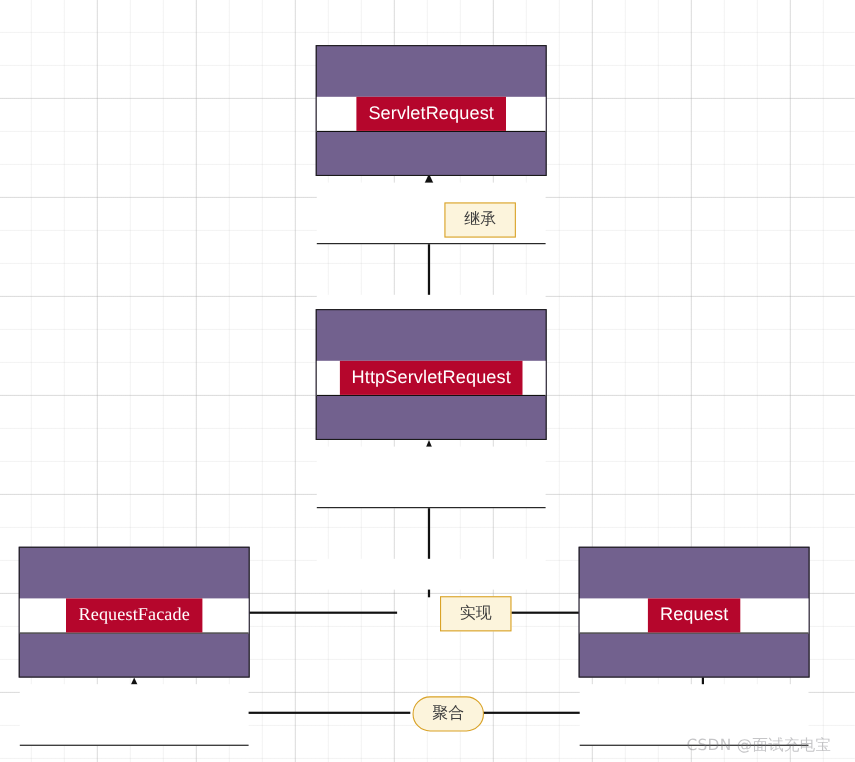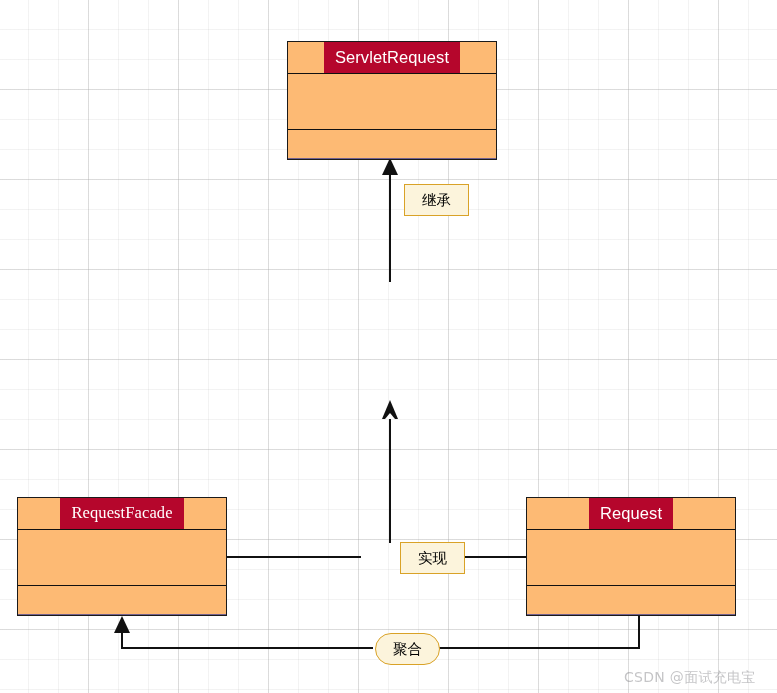"ServletRequest" .uml-band { background: #fdba74 -> #ffffff; margin-top: none -> 46px }
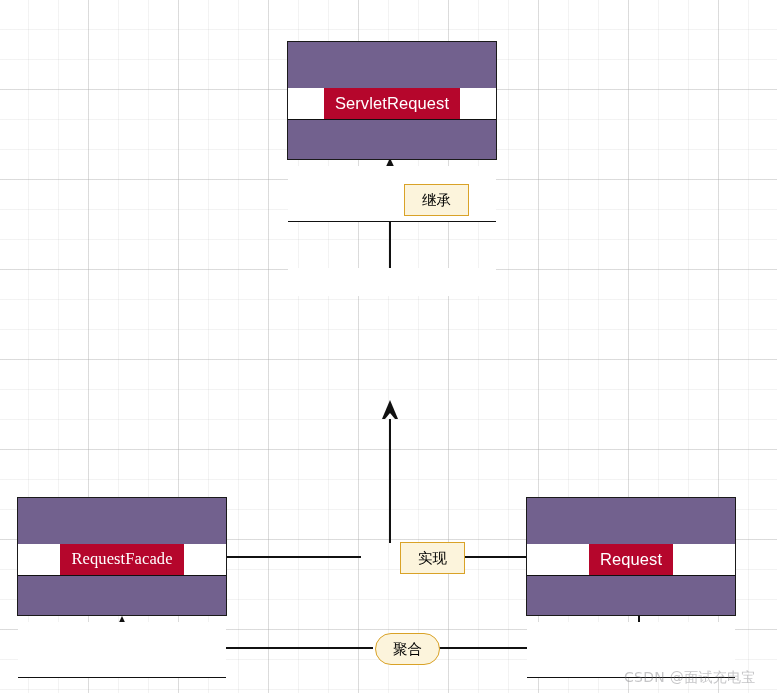"继承" .rel-label { color: #000000 -> #404040 }
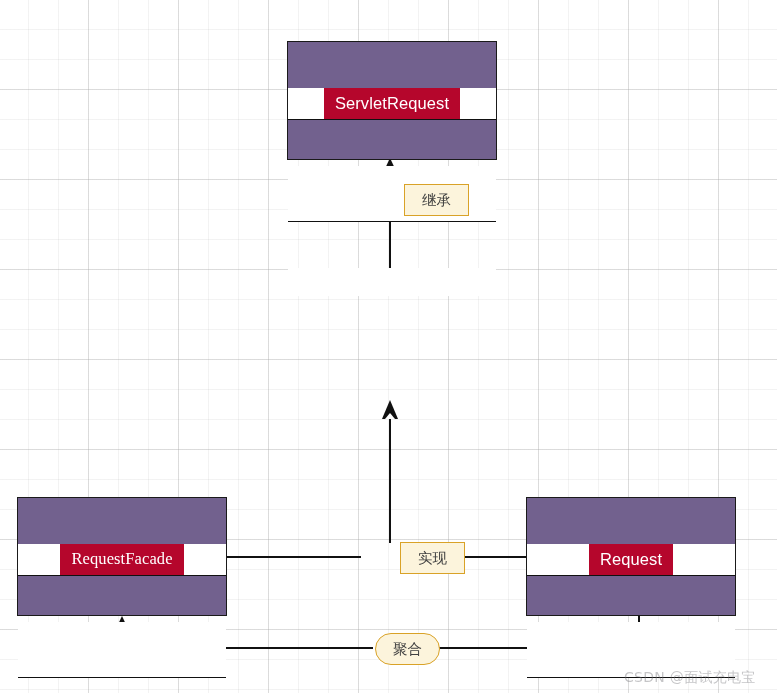"HttpServletRequest" div.uml-class { html: none -> <div> <div> <div>HttpServletRequest</div> </div> <div></div> <div></div> </div> }
